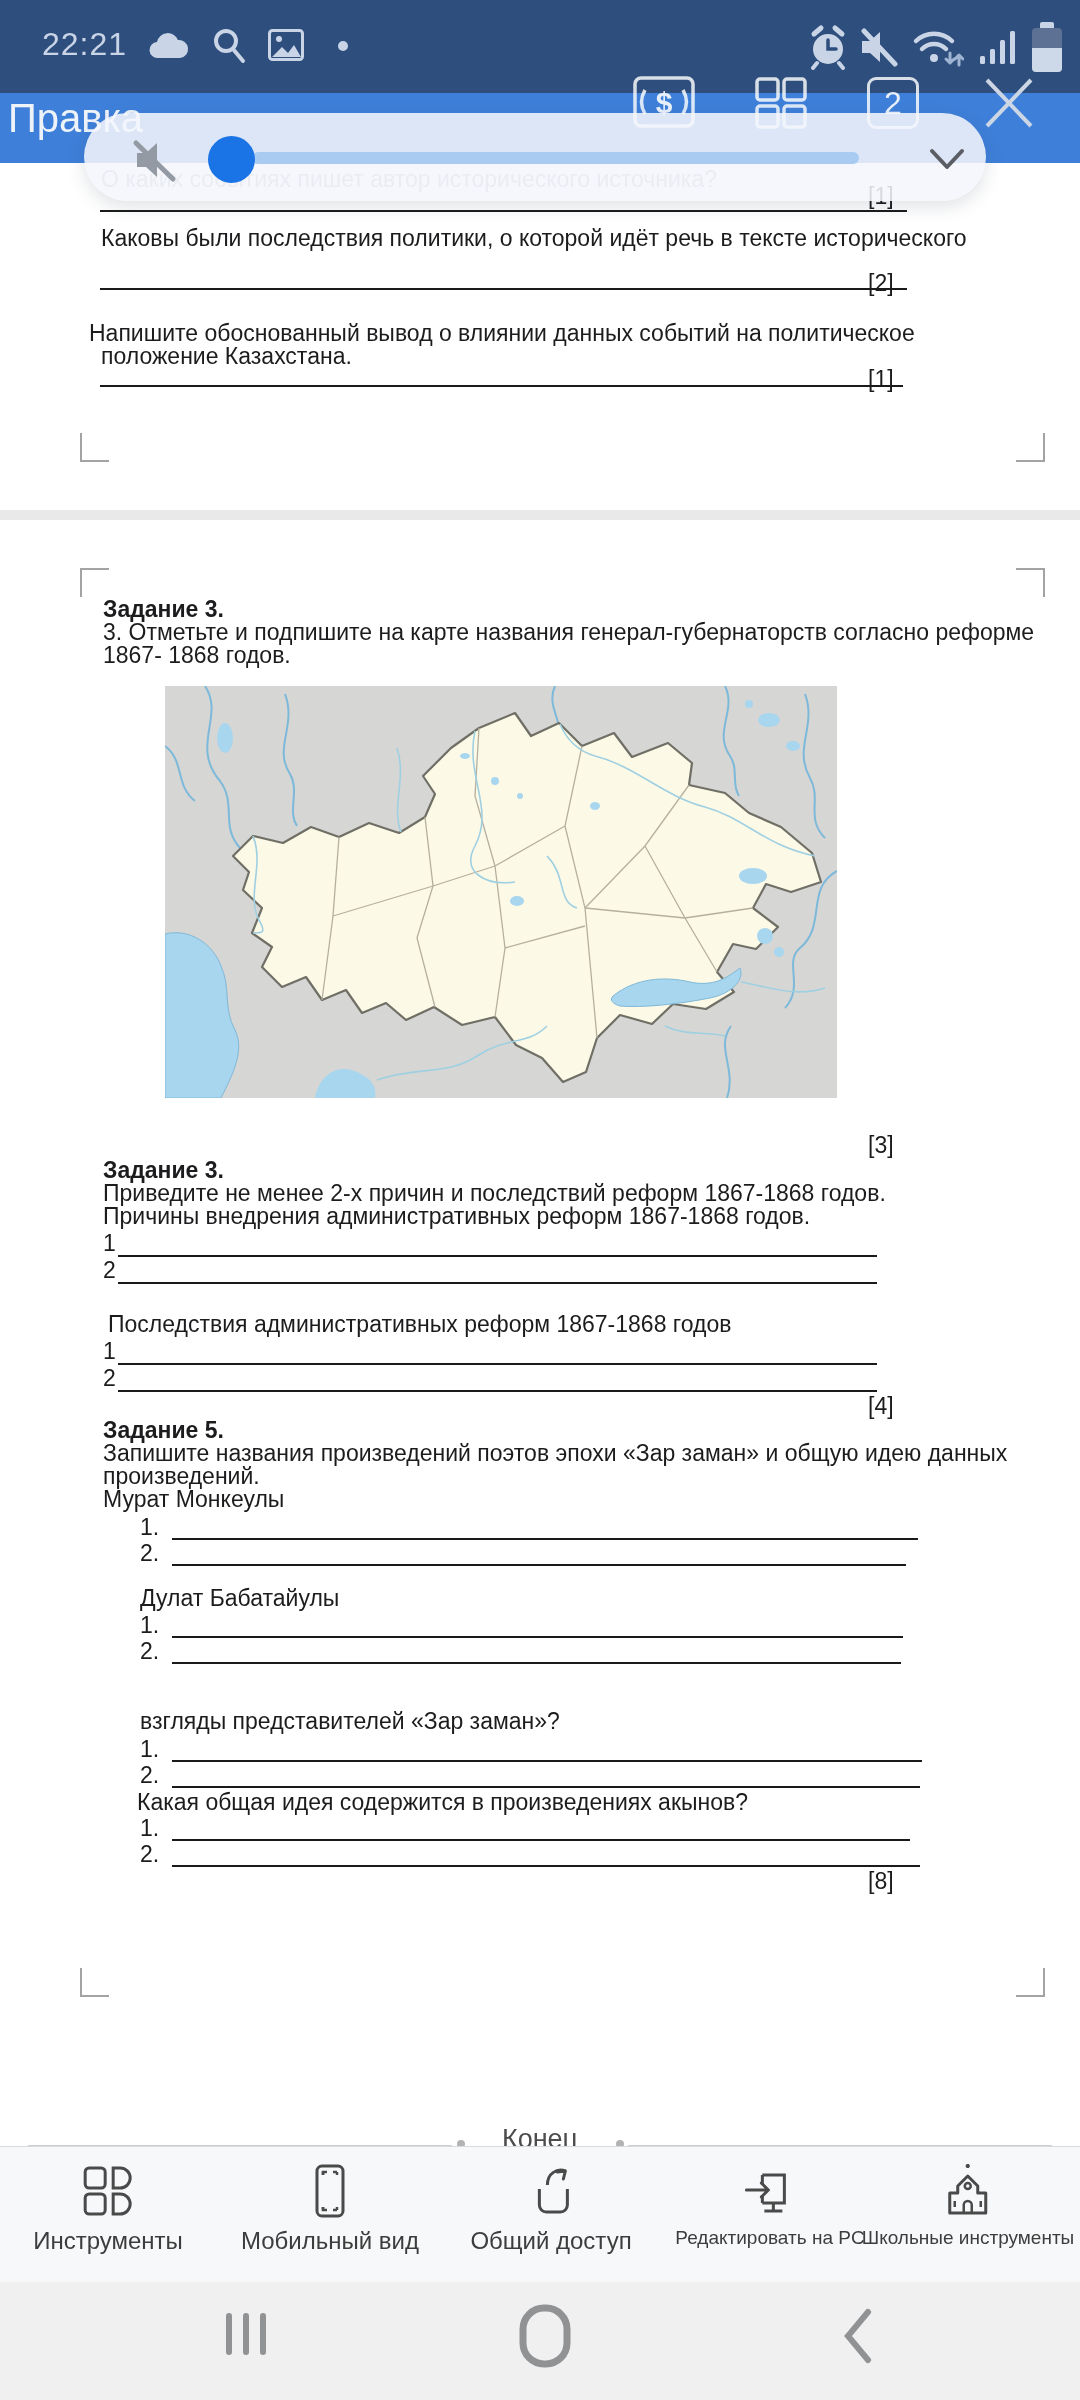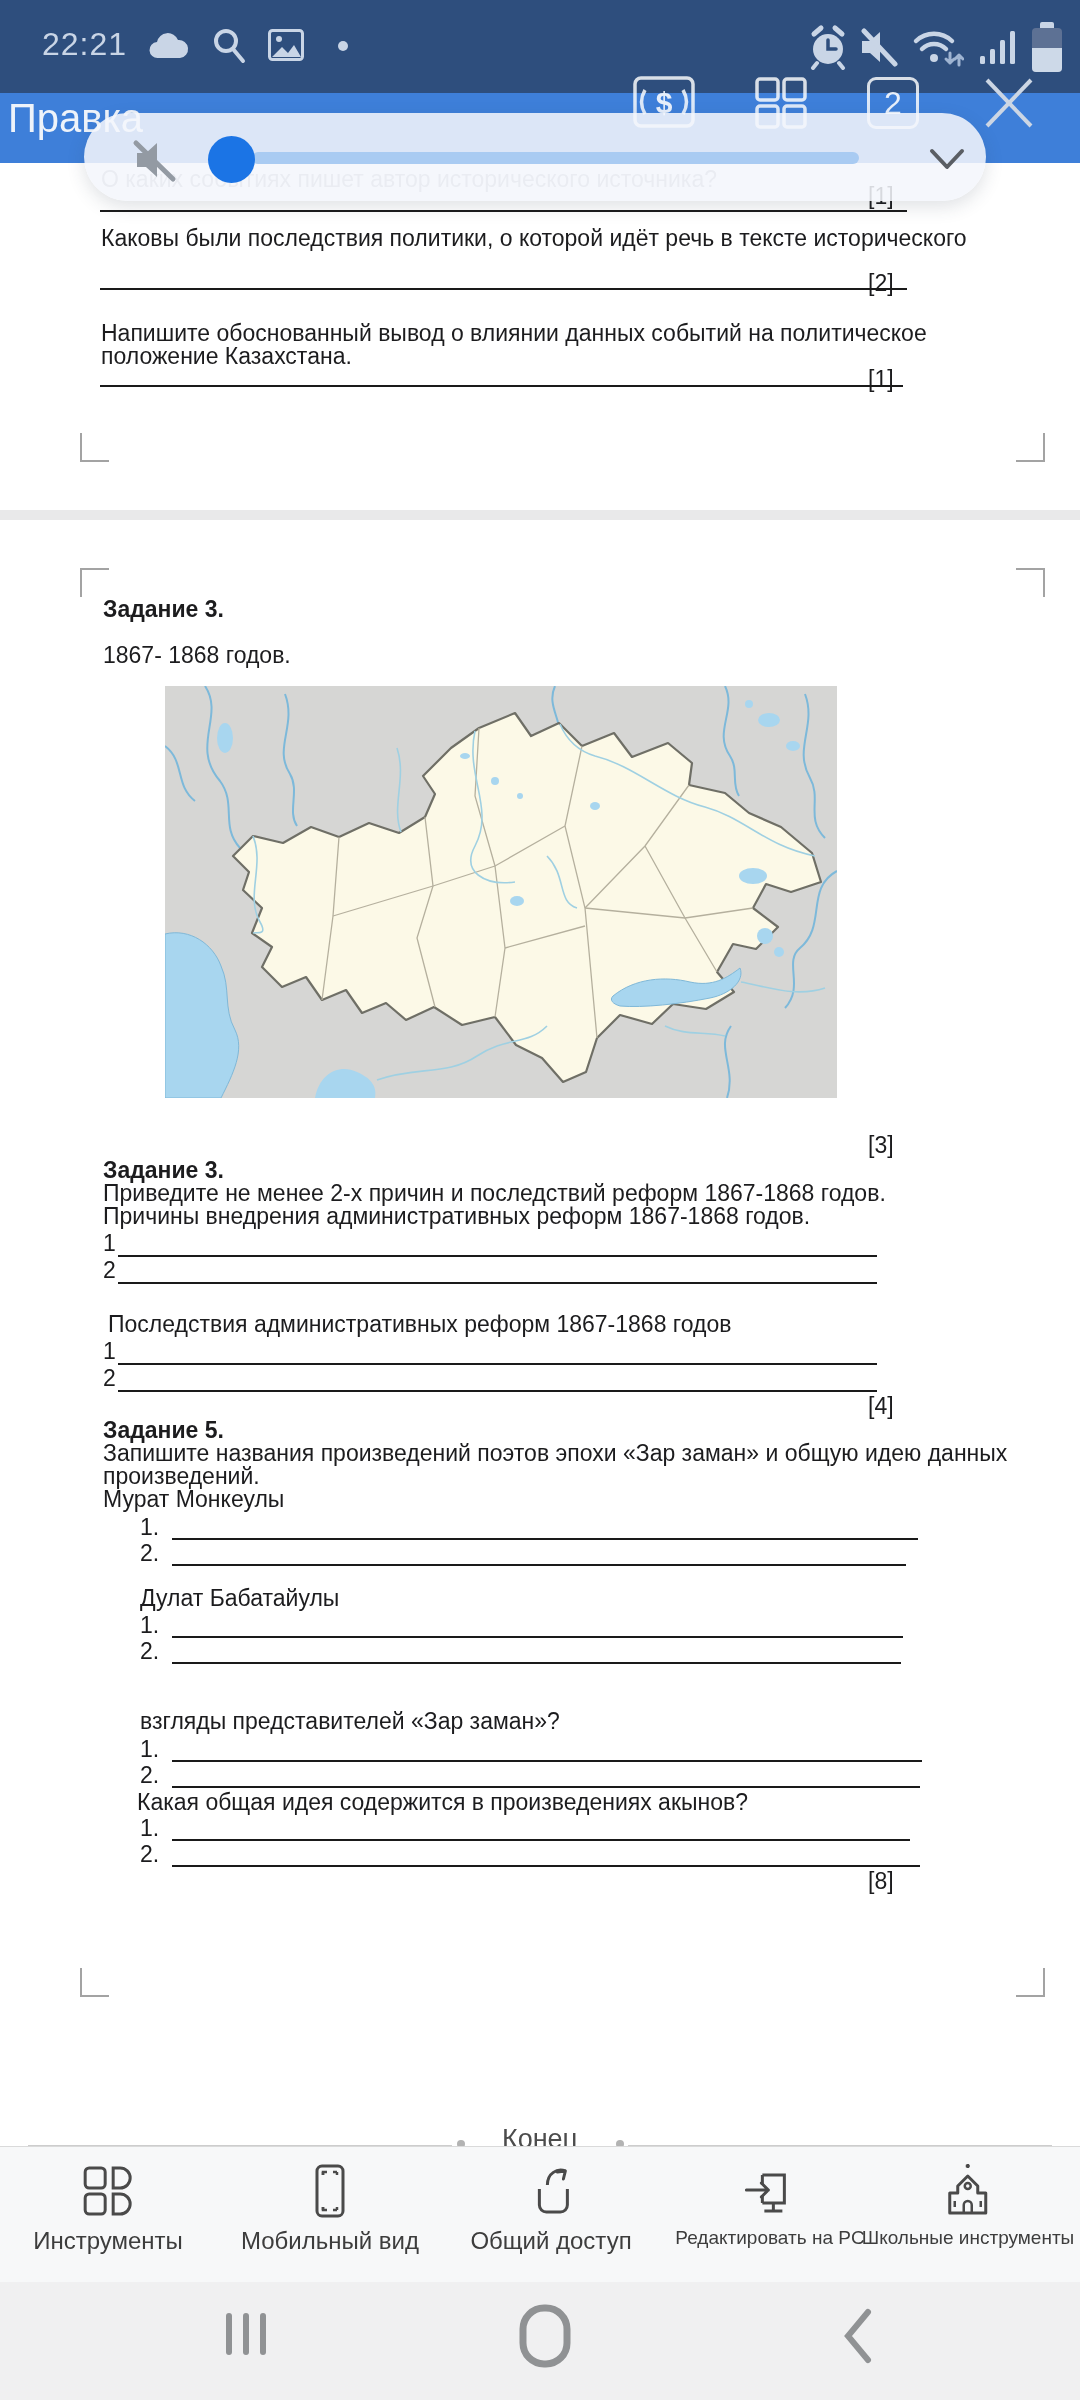"Напишите обоснованный вывод о влиянии" div.dl { left: 101px -> 89px }
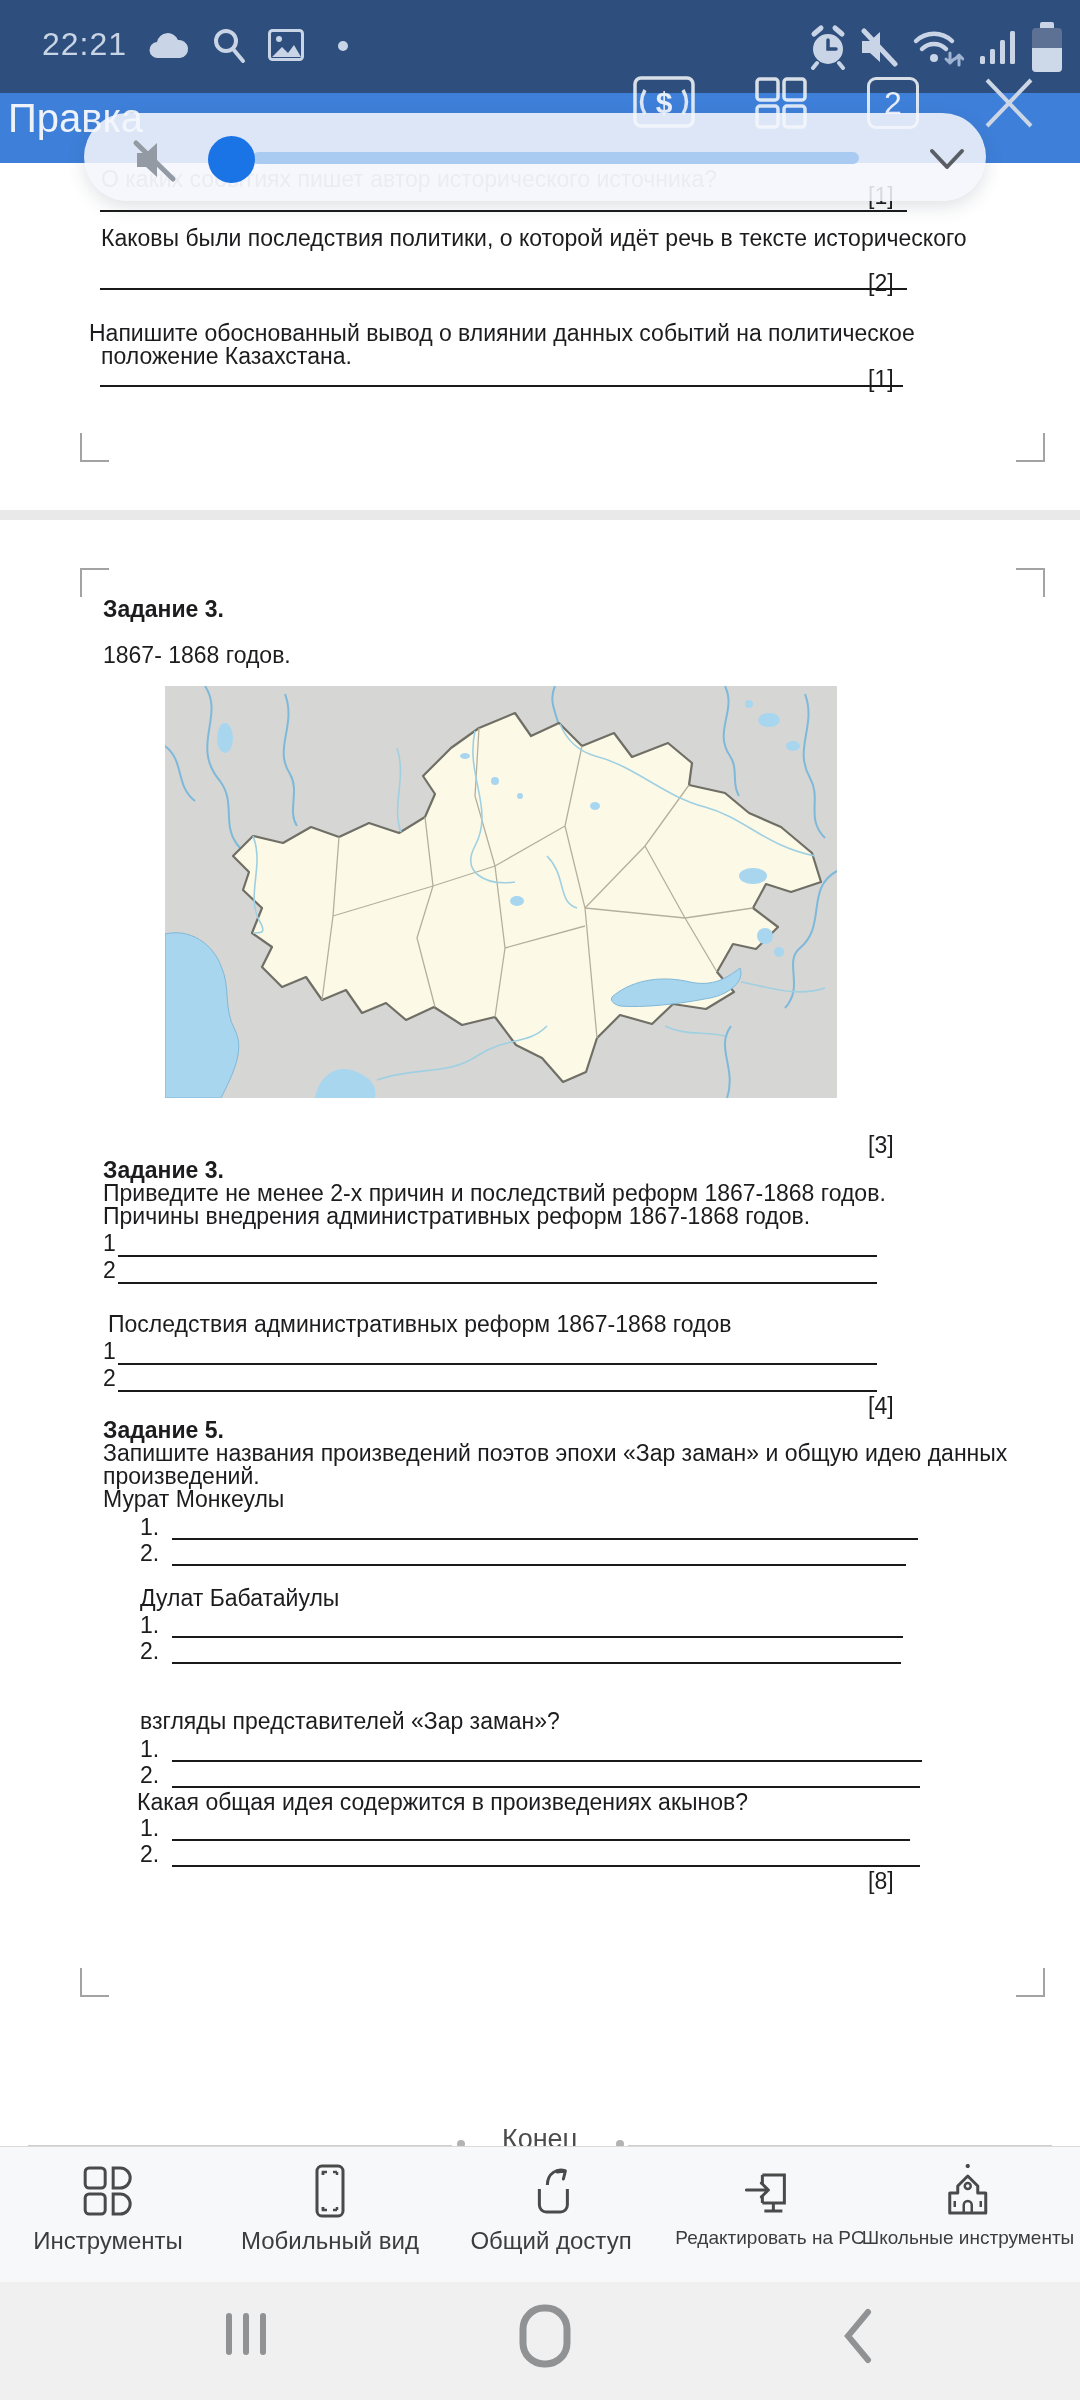"3. Отметьте и подпишите на" div.dl { html: none -> <div>3. Отметьте и подпишите на карте названия генерал-губернаторств согласно реформе</div> }
